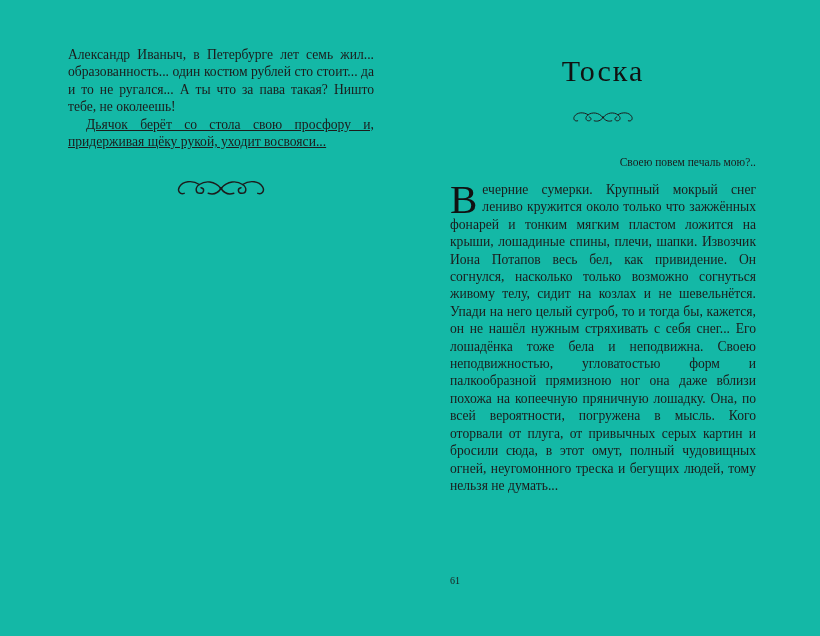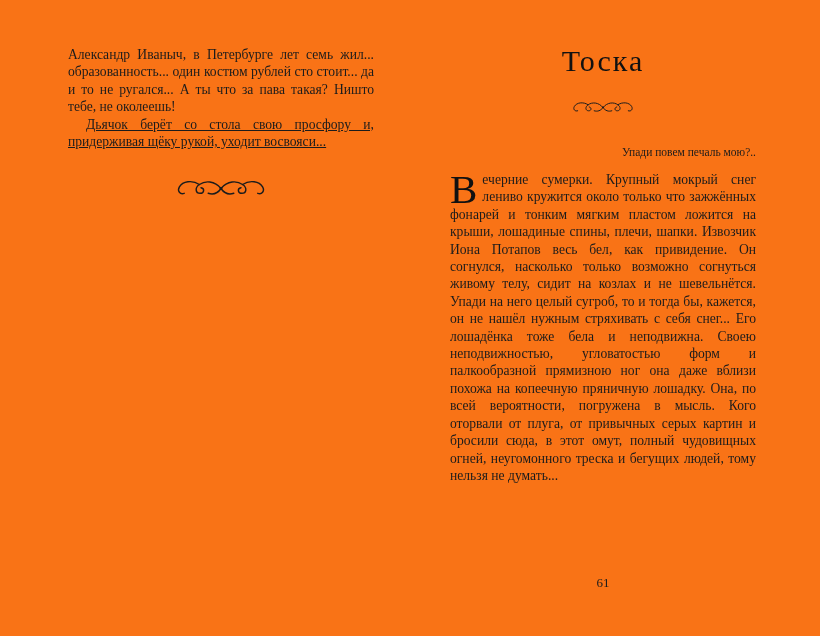"Александр Иваныч, в Петербурге лет" .spread { background: #f97316 -> #14b8a6 }
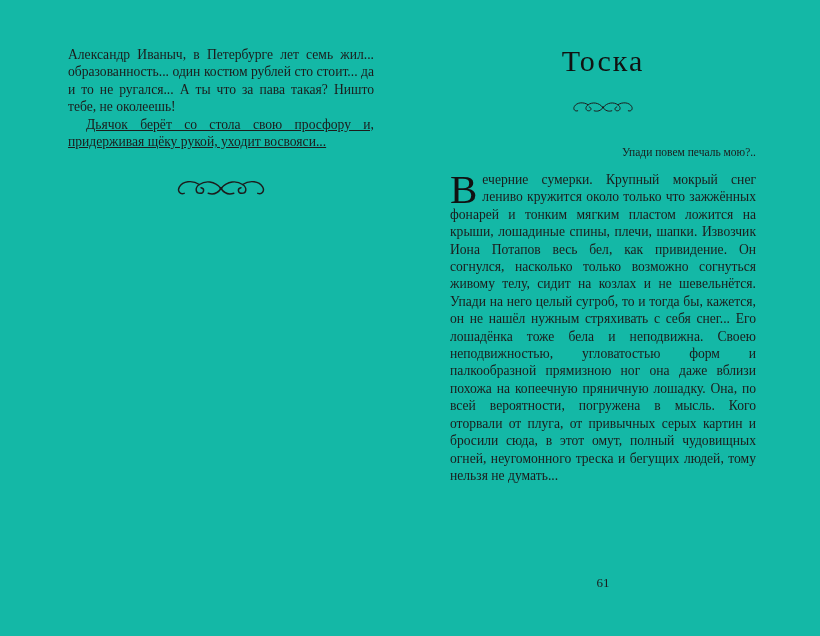"Тоска" .story-title { margin: 4px -> 14px }
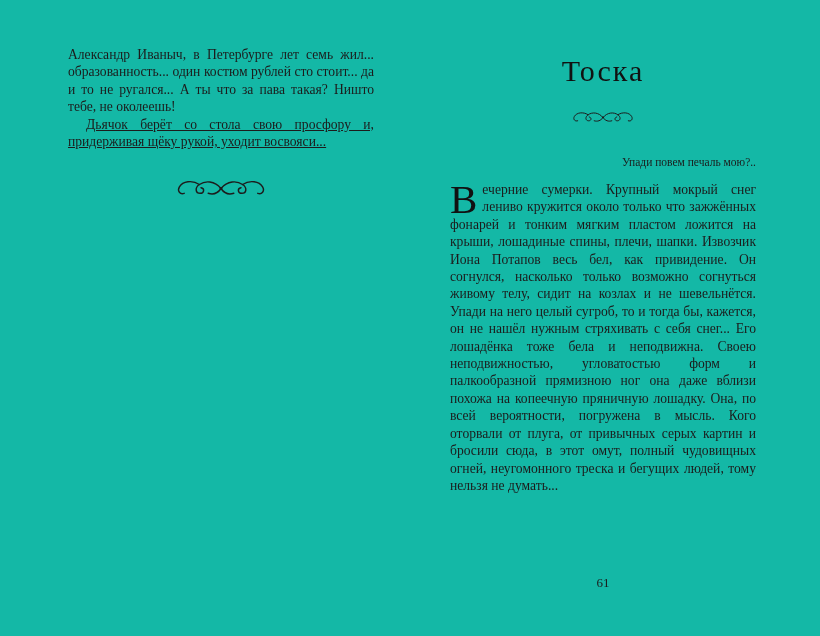"Упади повем печаль мою?.." div.epigraph { text: Упади -> Своею }
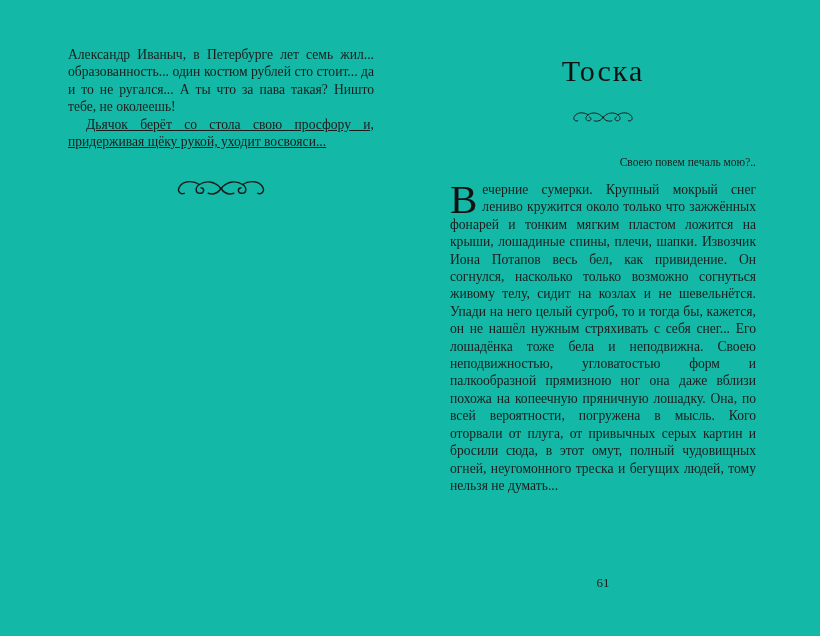"61" .page-number { font-size: 13px -> 10px; text-align: center -> none }
